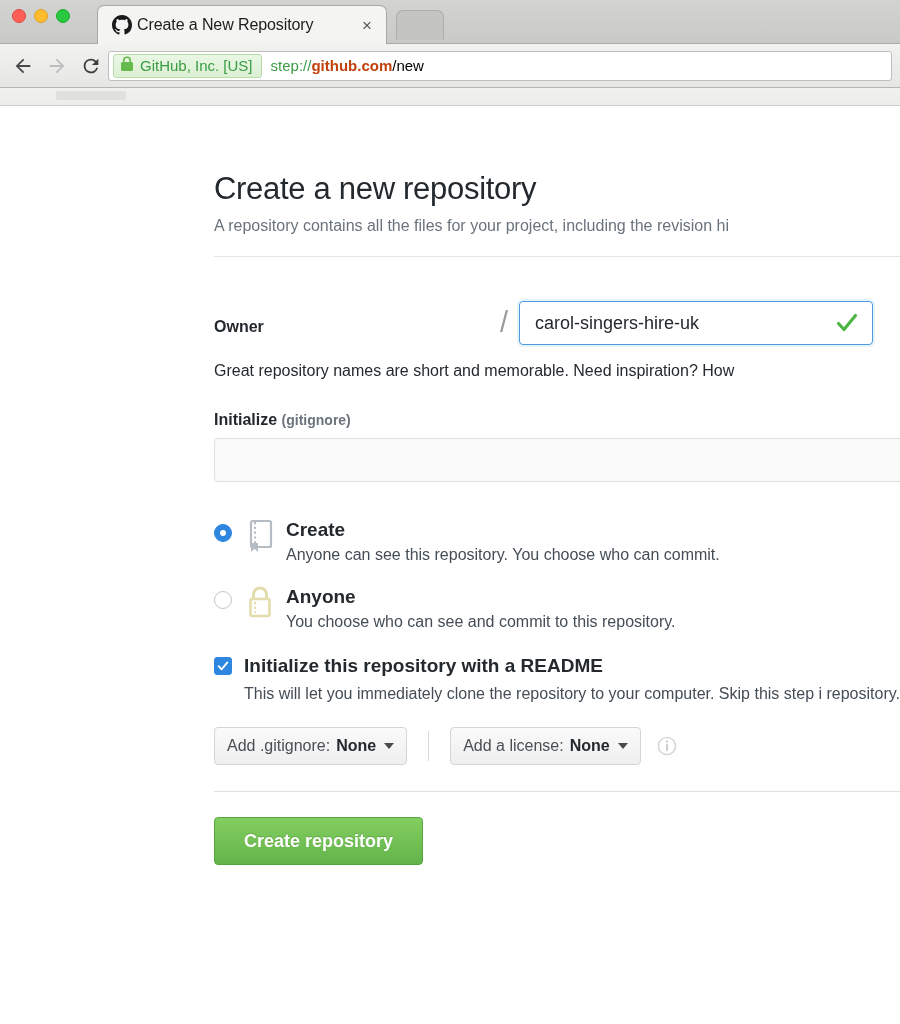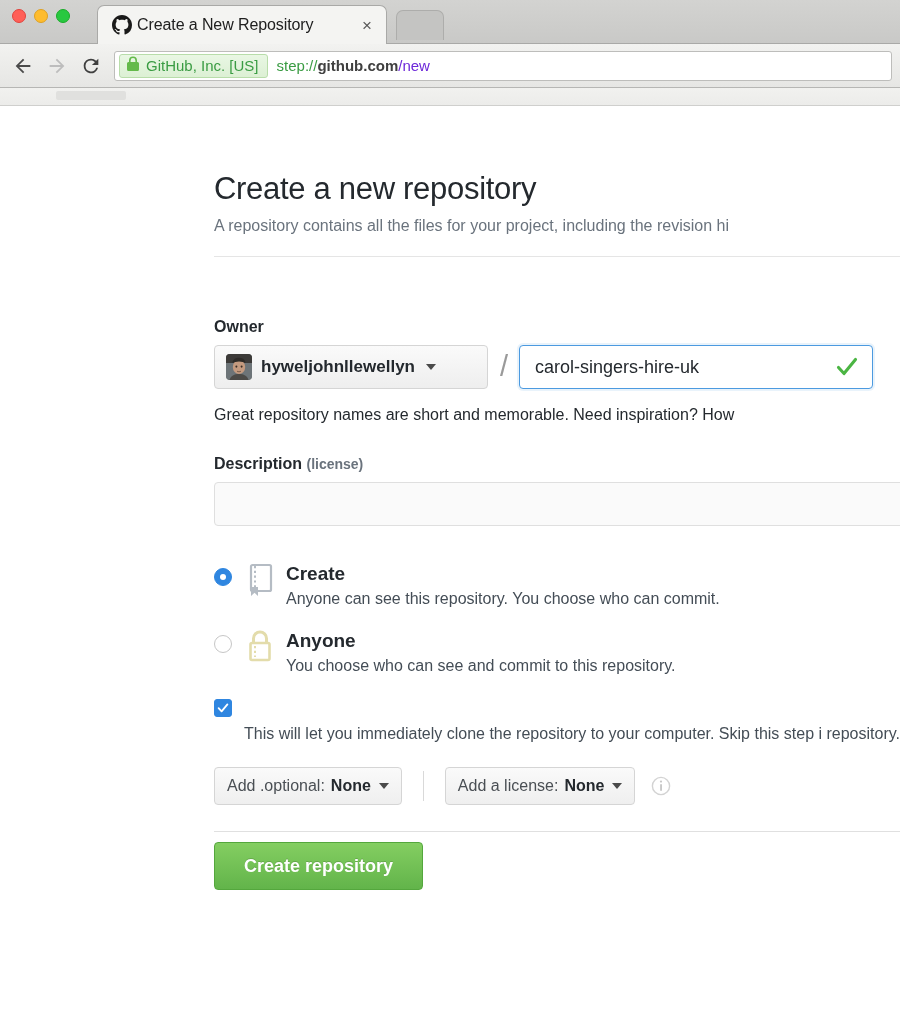"GitHub, Inc. [US]" .urlbar { margin-left: 6px -> none }
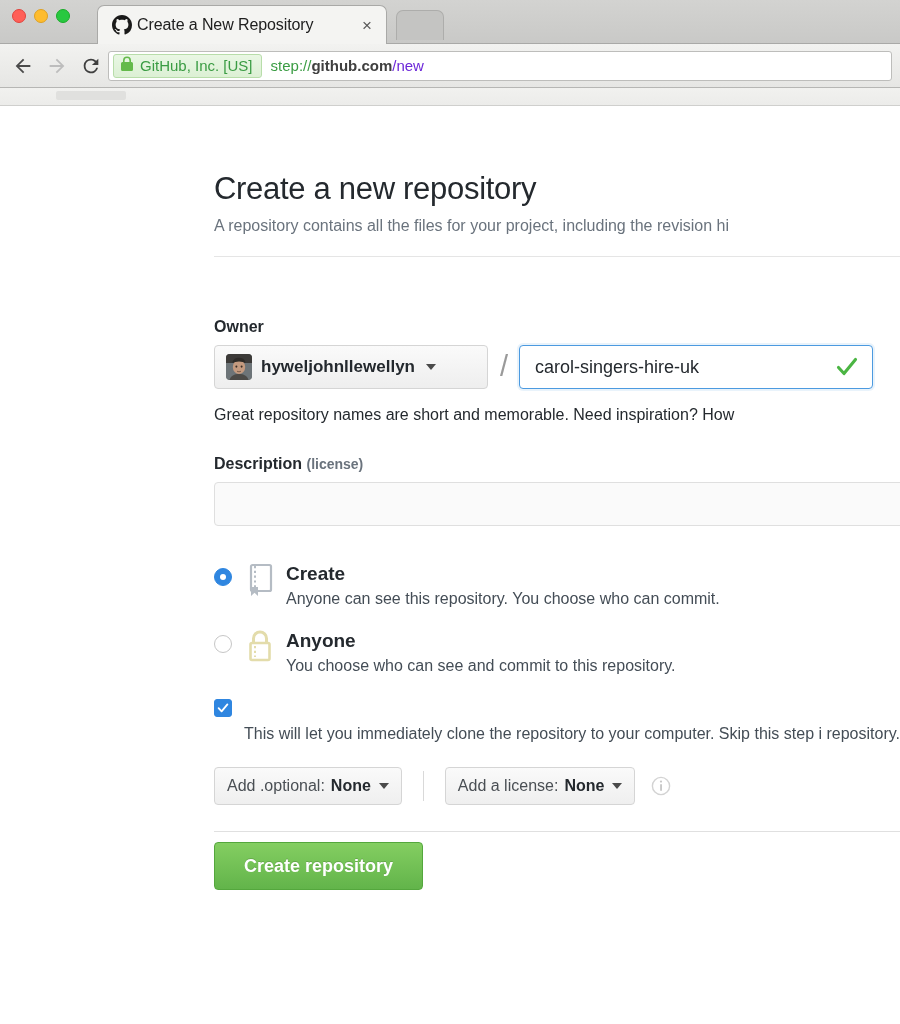"github.com" .url-host { color: #404040 -> #c2410c }
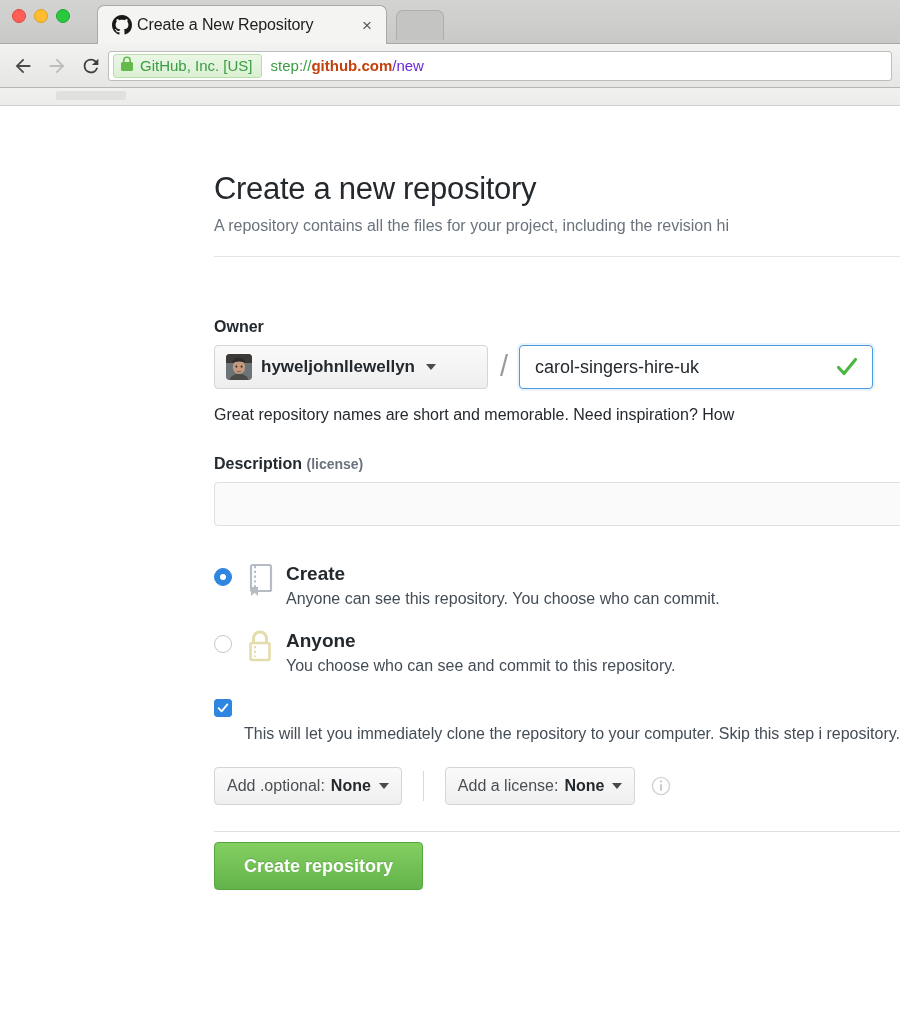"/new" .url-path { color: #6d28d9 -> #000000 }
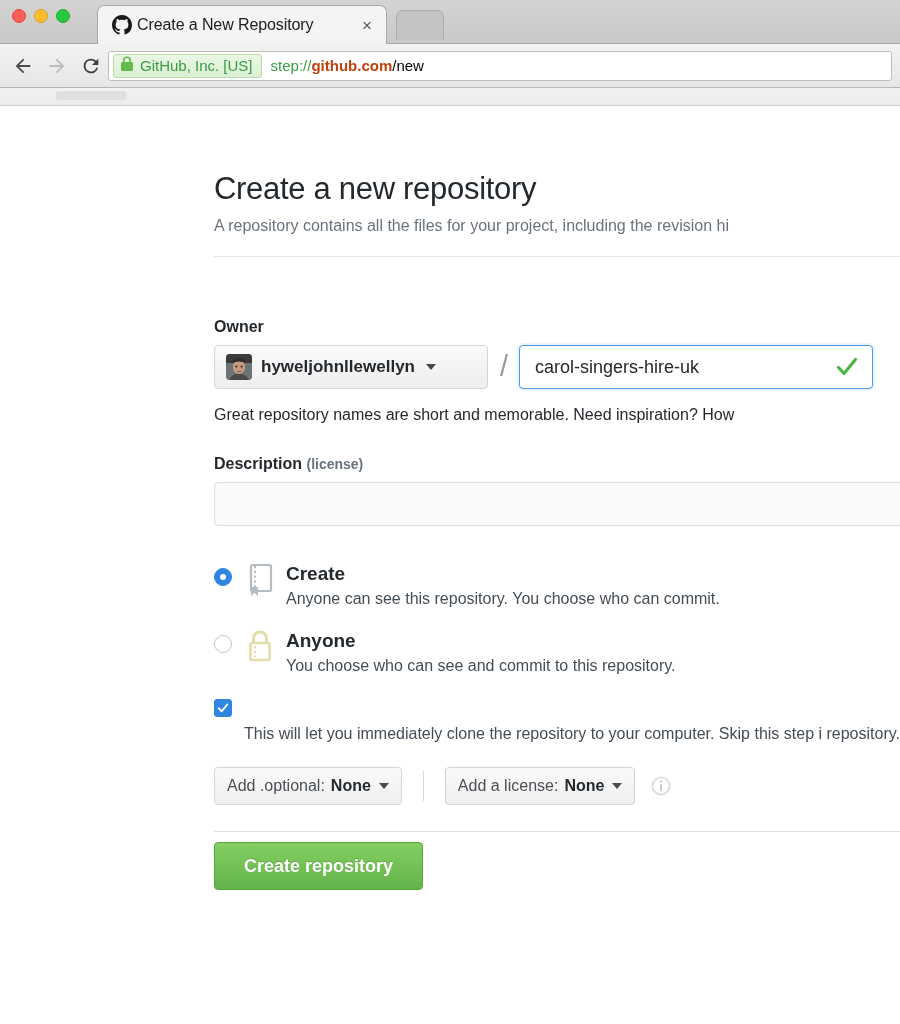"hyweljohnllewellyn" div.owner-btn { html: <div> <span> <svg> <rect></rect> <rect></rect> <ellipse></ellipse> <path></path> <ellipse></ellipse> <ellipse></ellipse> <path></path> <path></path> </svg> </span> <span>hyweljohnllewellyn</span> <span></span> </div> -> none }
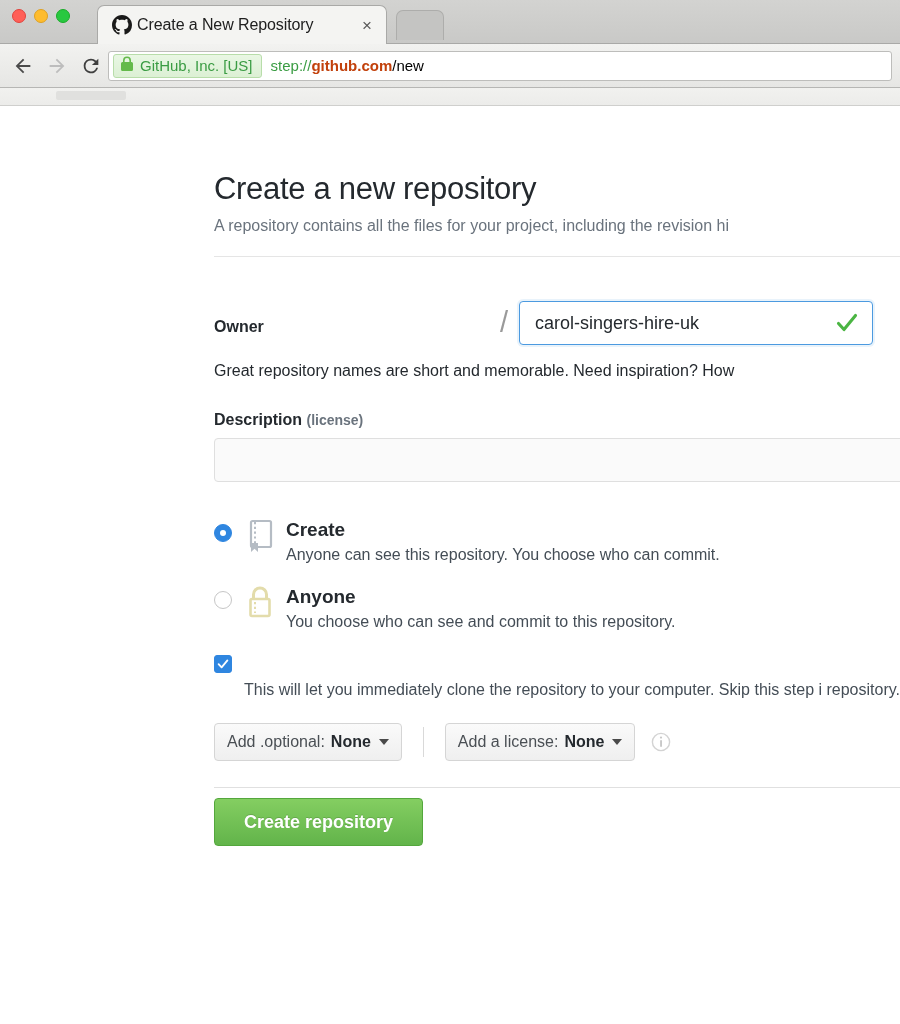"Description" span { text: Description -> Initialize }
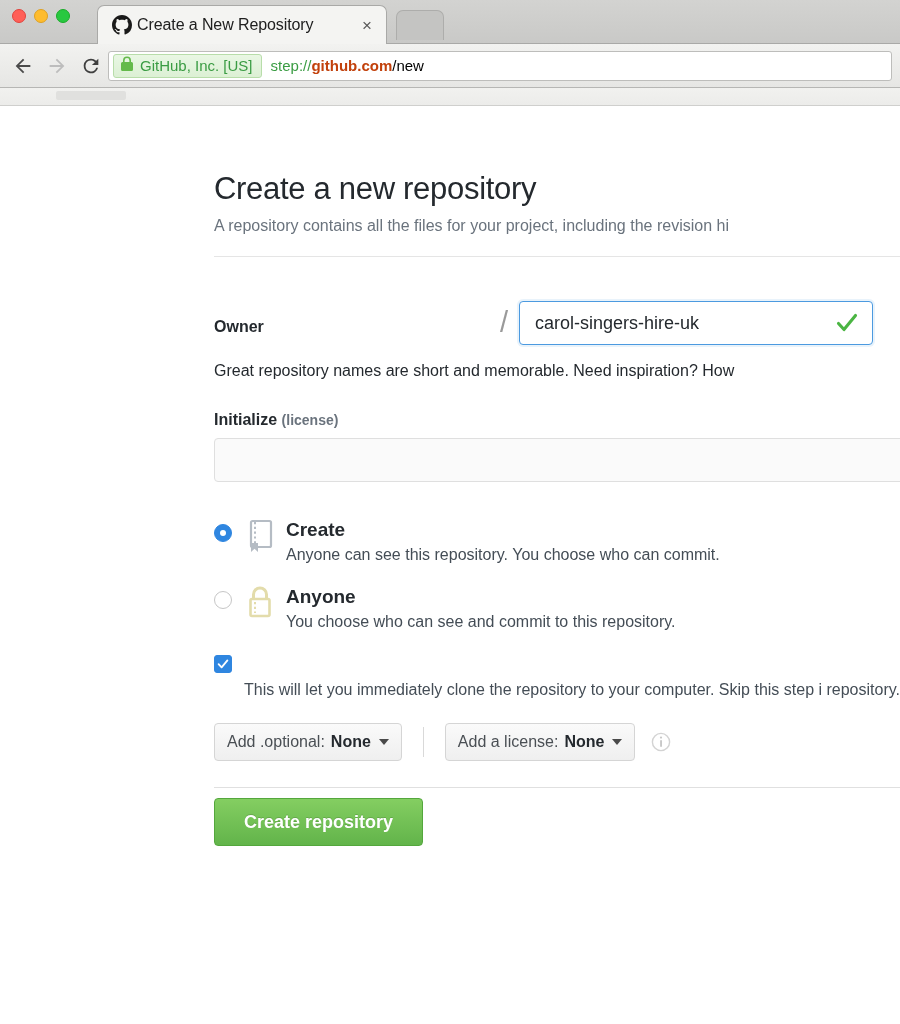"(license)" span.optional { text: license -> gitignore }
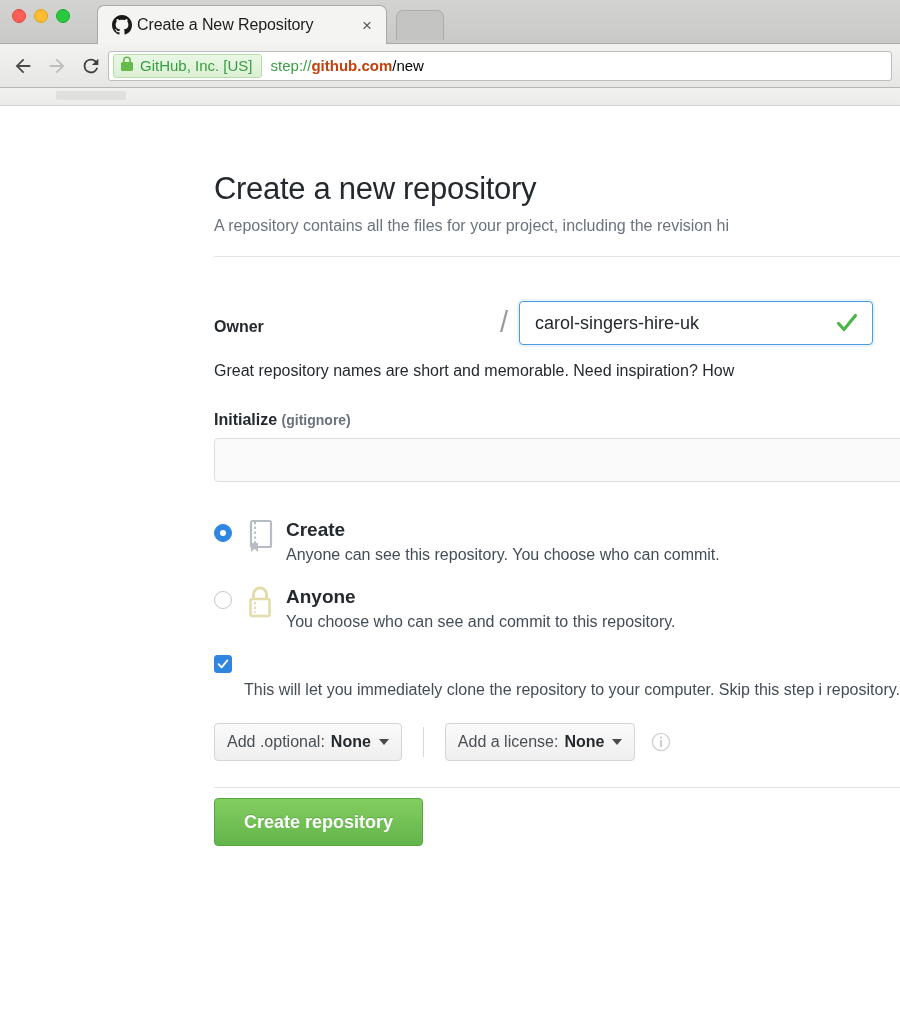"Initialize this repository with a" span.readme-title { html: none -> <span>Initialize this repository with a README</span> }
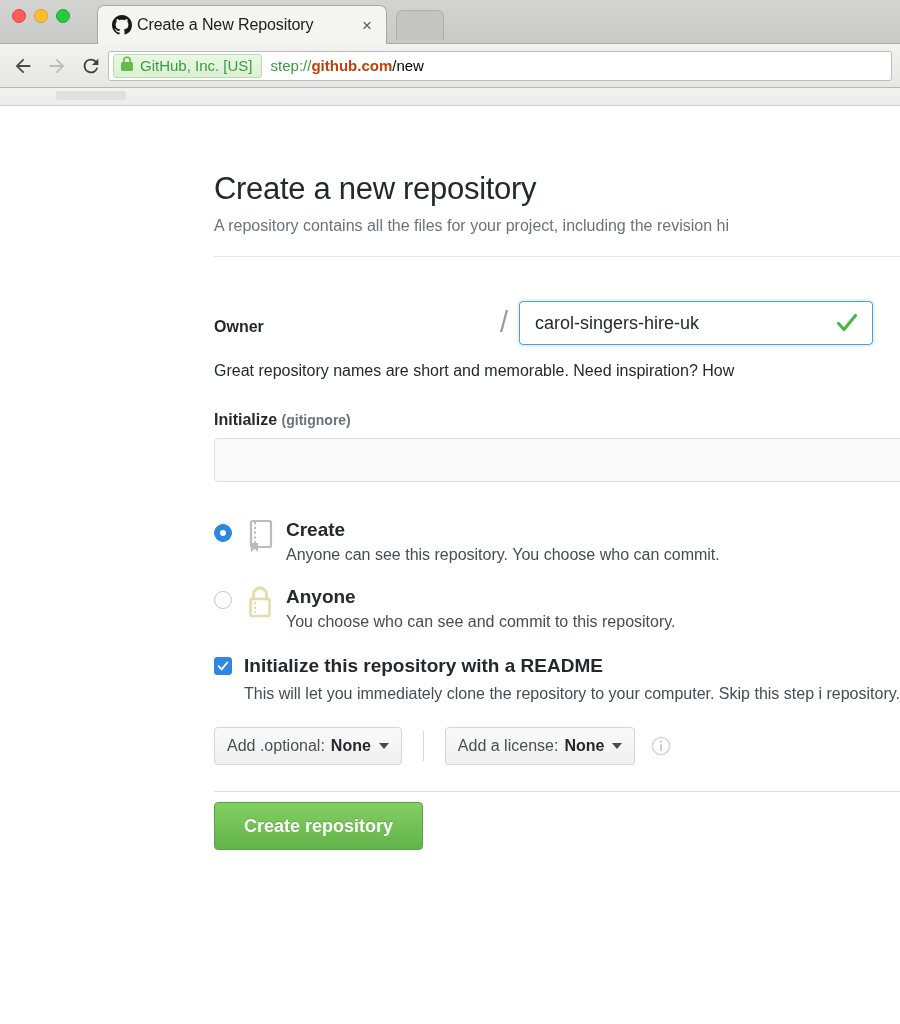"Add .optional:" span.dd-label { text: .optional -> .gitignore }
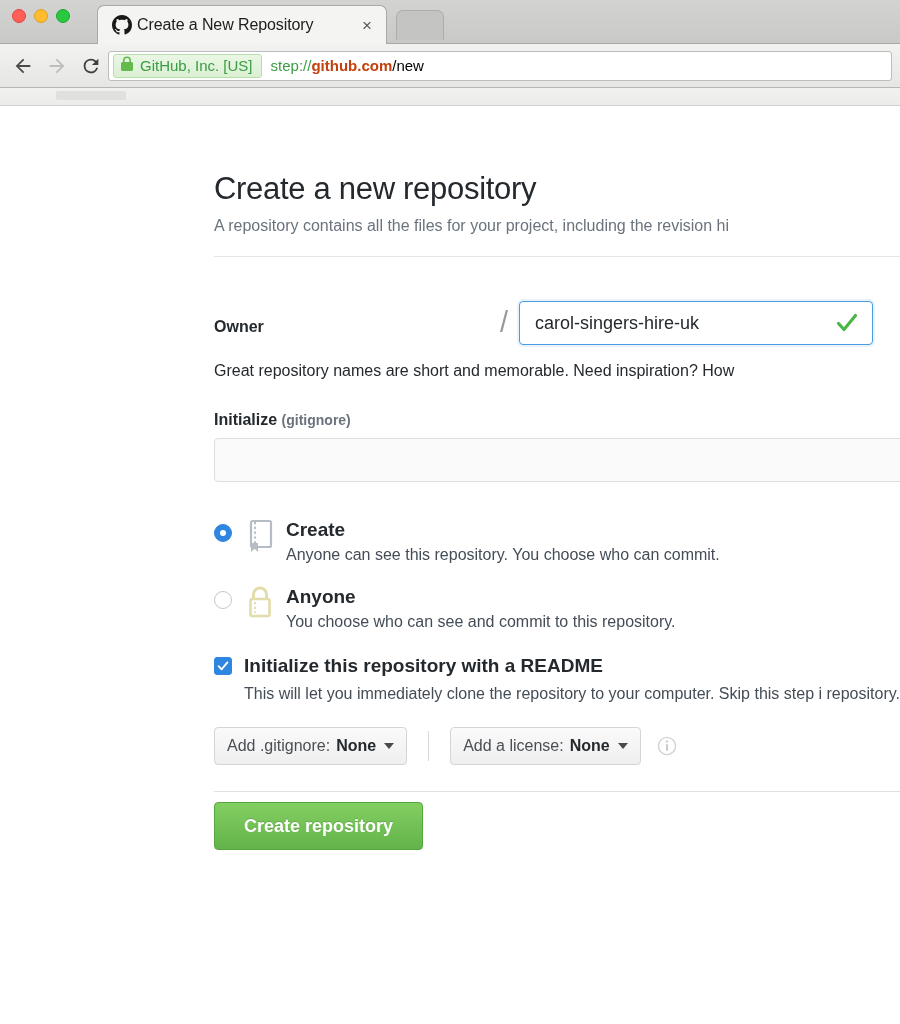"Create repository" .create-btn { margin-top: 10px -> 25px }
